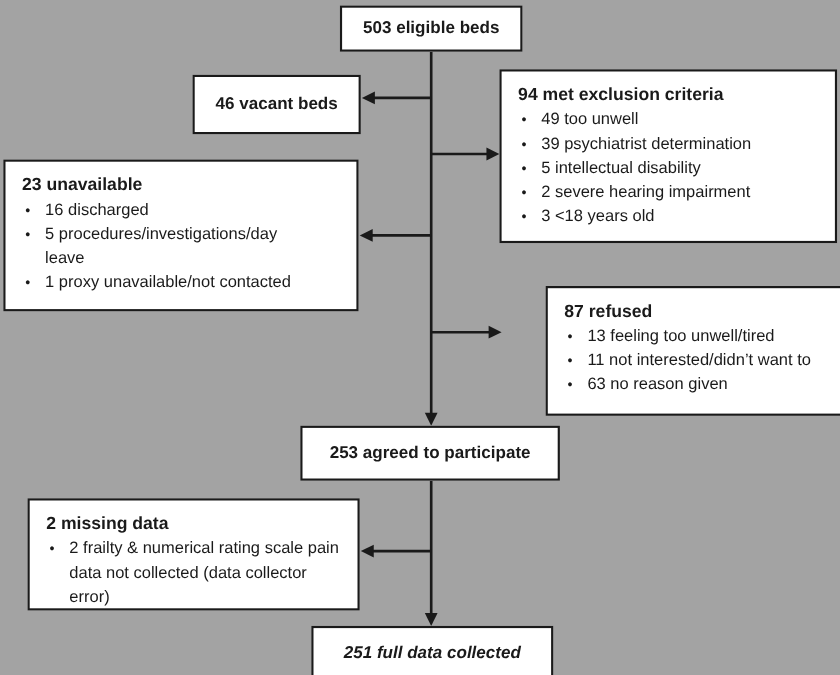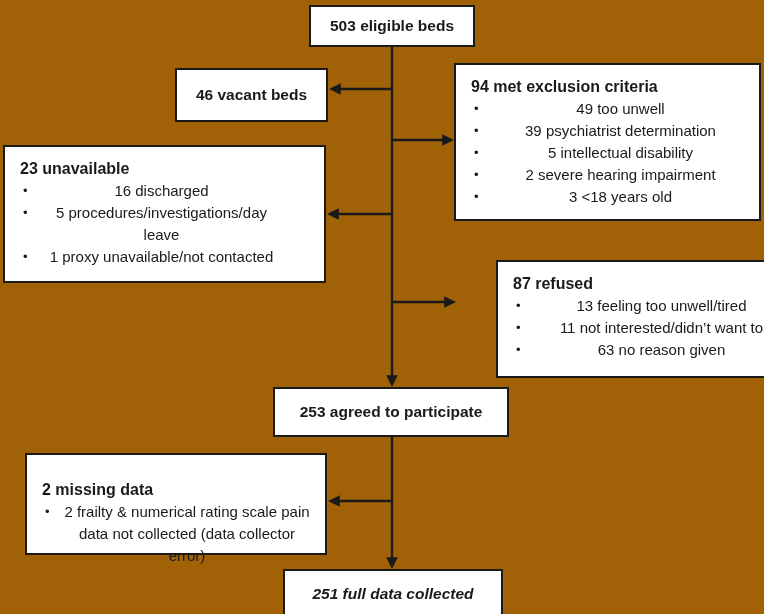"503 eligible beds" .canvas { background: #a16207 -> #a3a3a3 }
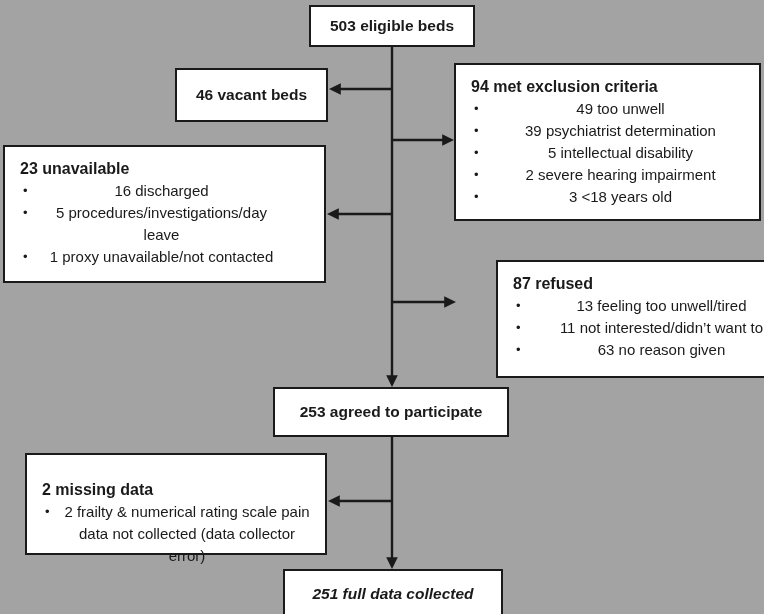"49 too unwell" .item-text { text-align: center -> none }
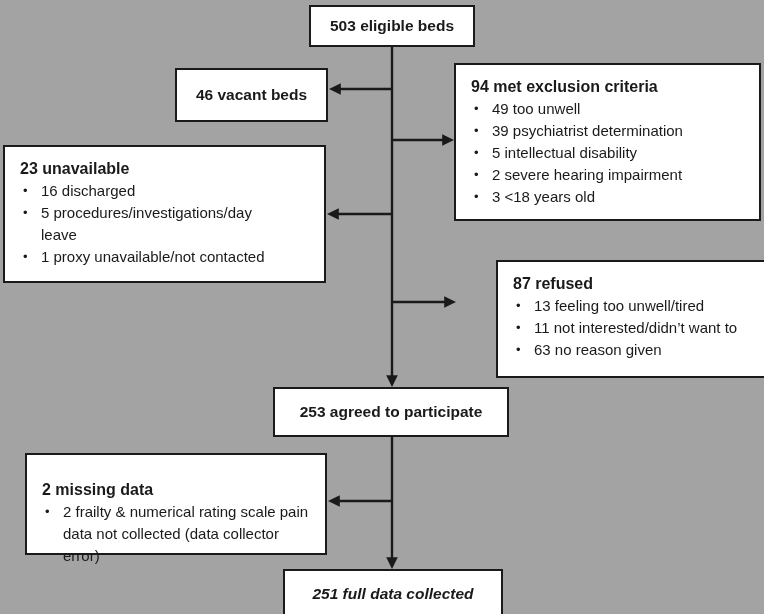"2 missing data" #box-missing { padding-top: 24px -> 11px }
